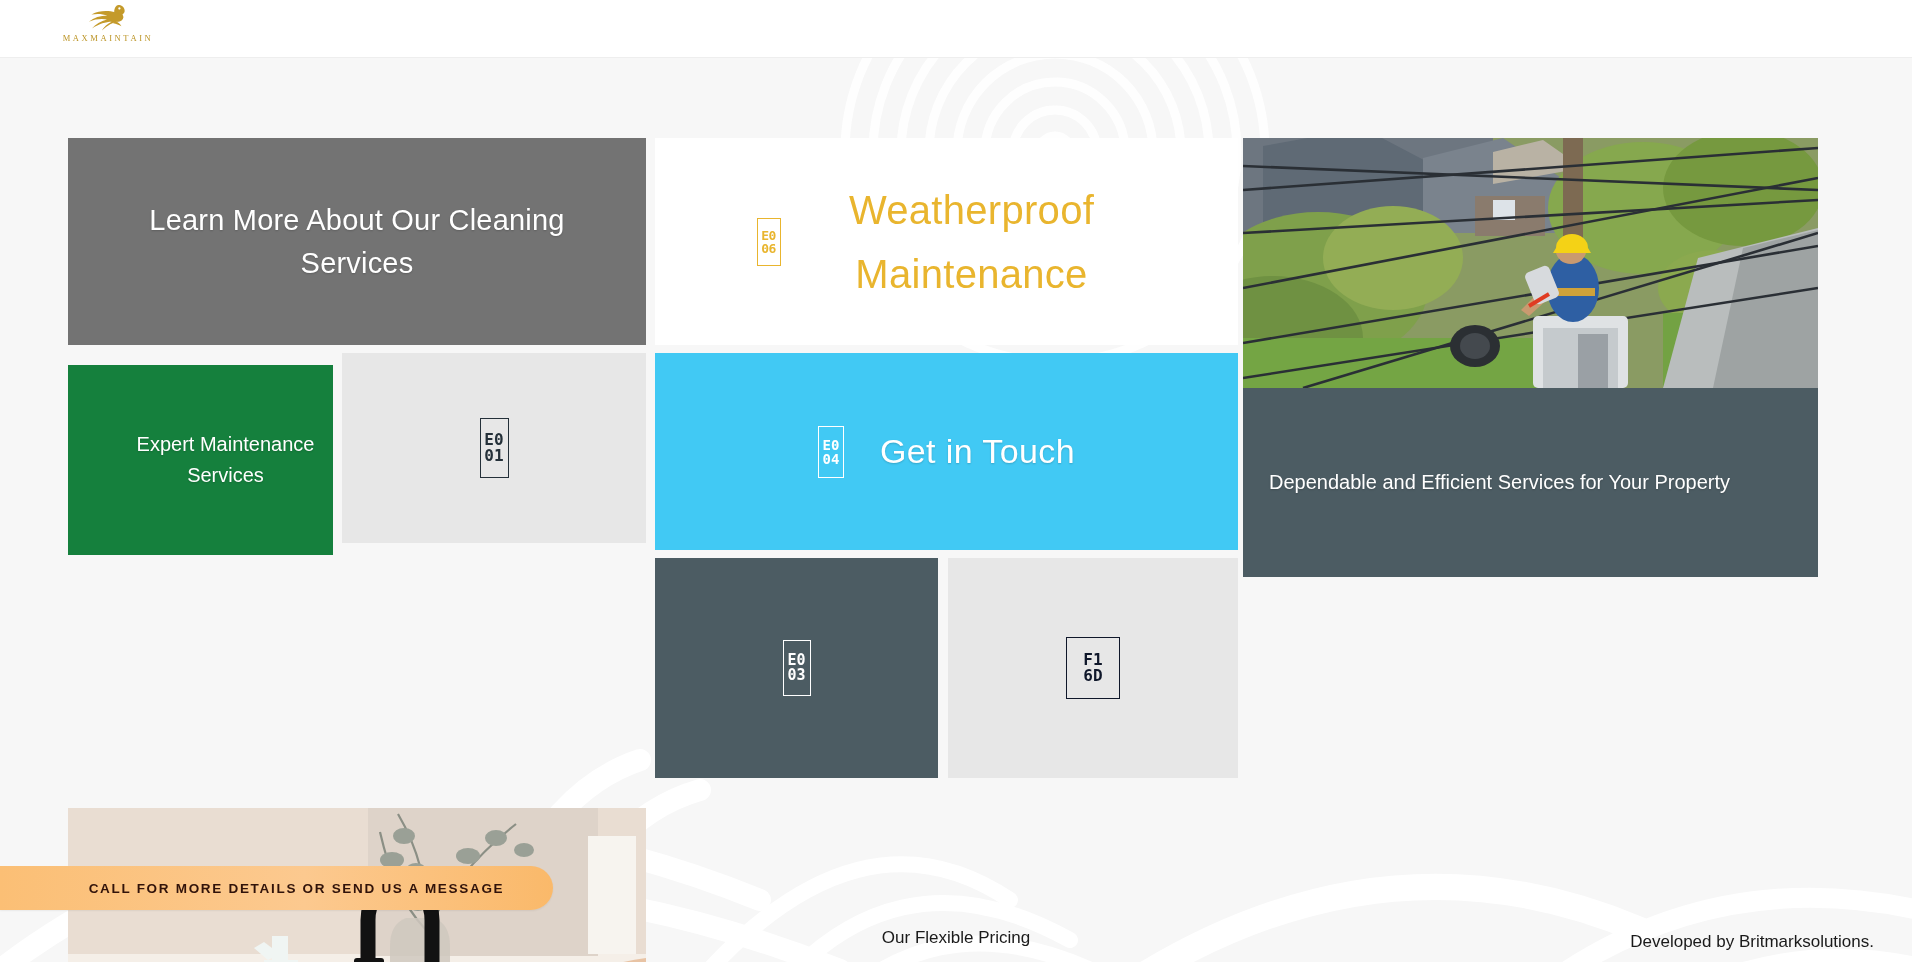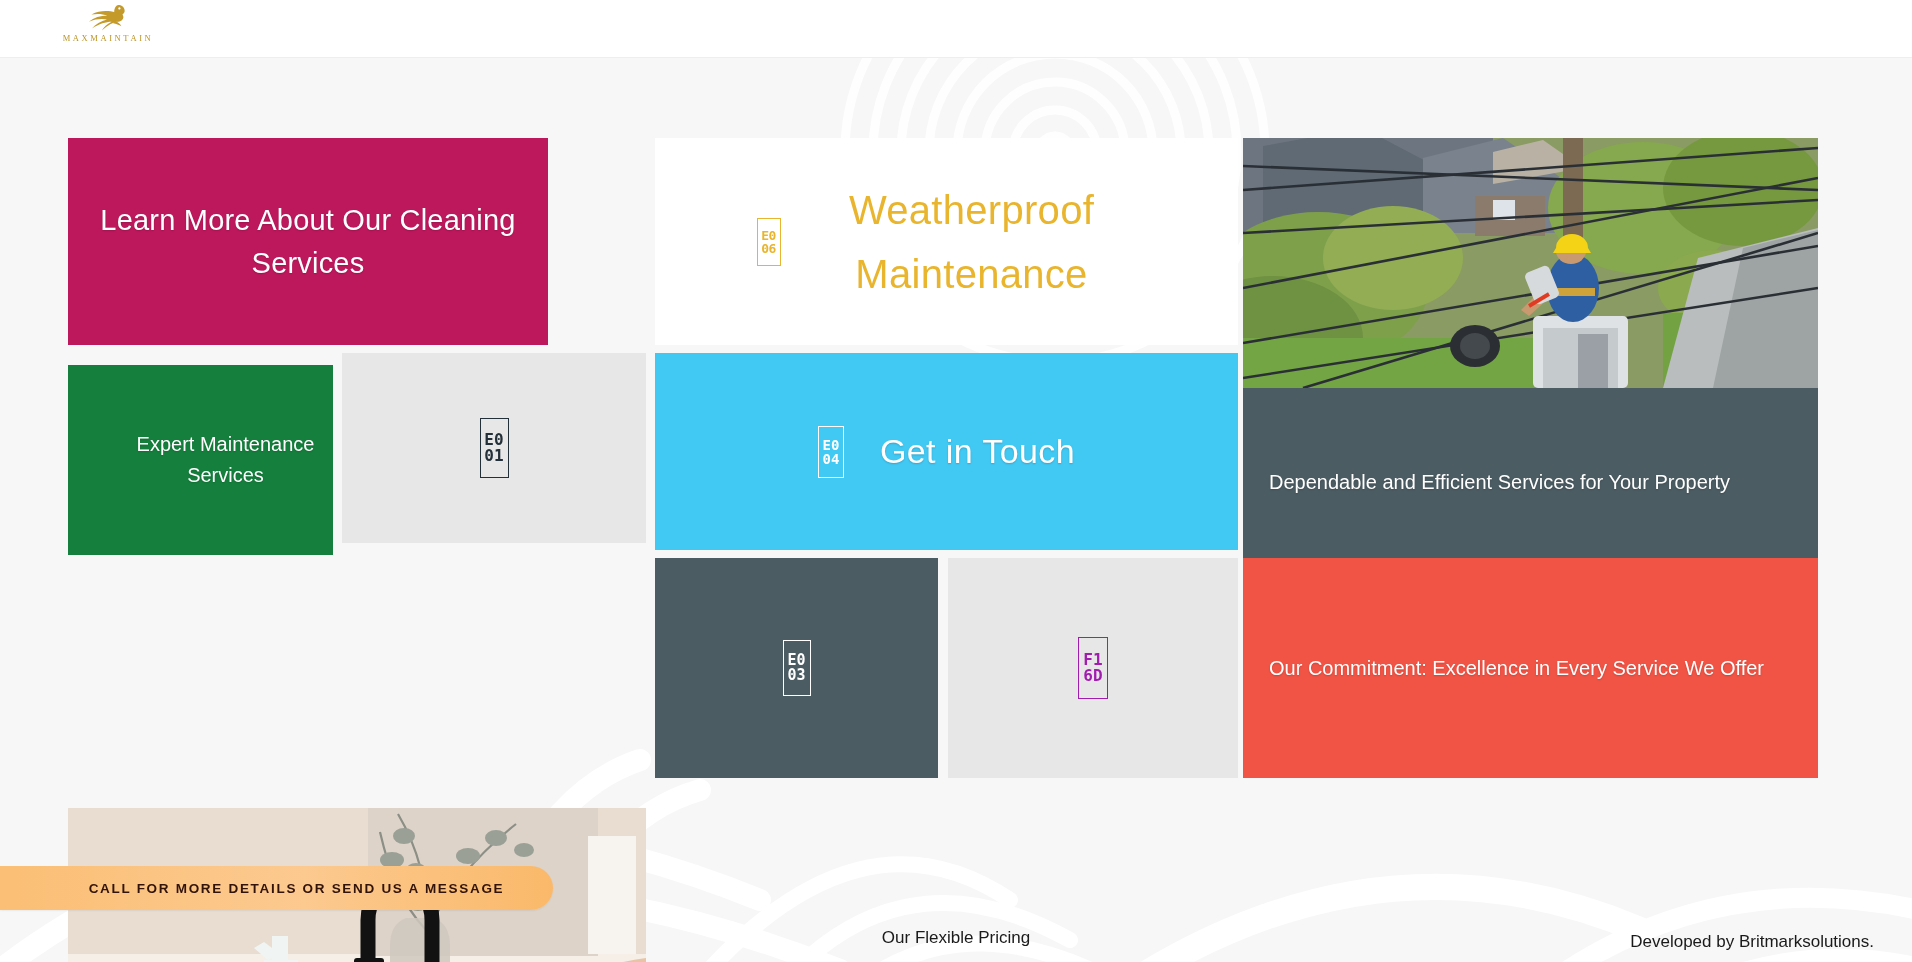"Learn More About Our Cleaning" .t-teal { background: #be185d -> #737373; width: 480px -> 578px }
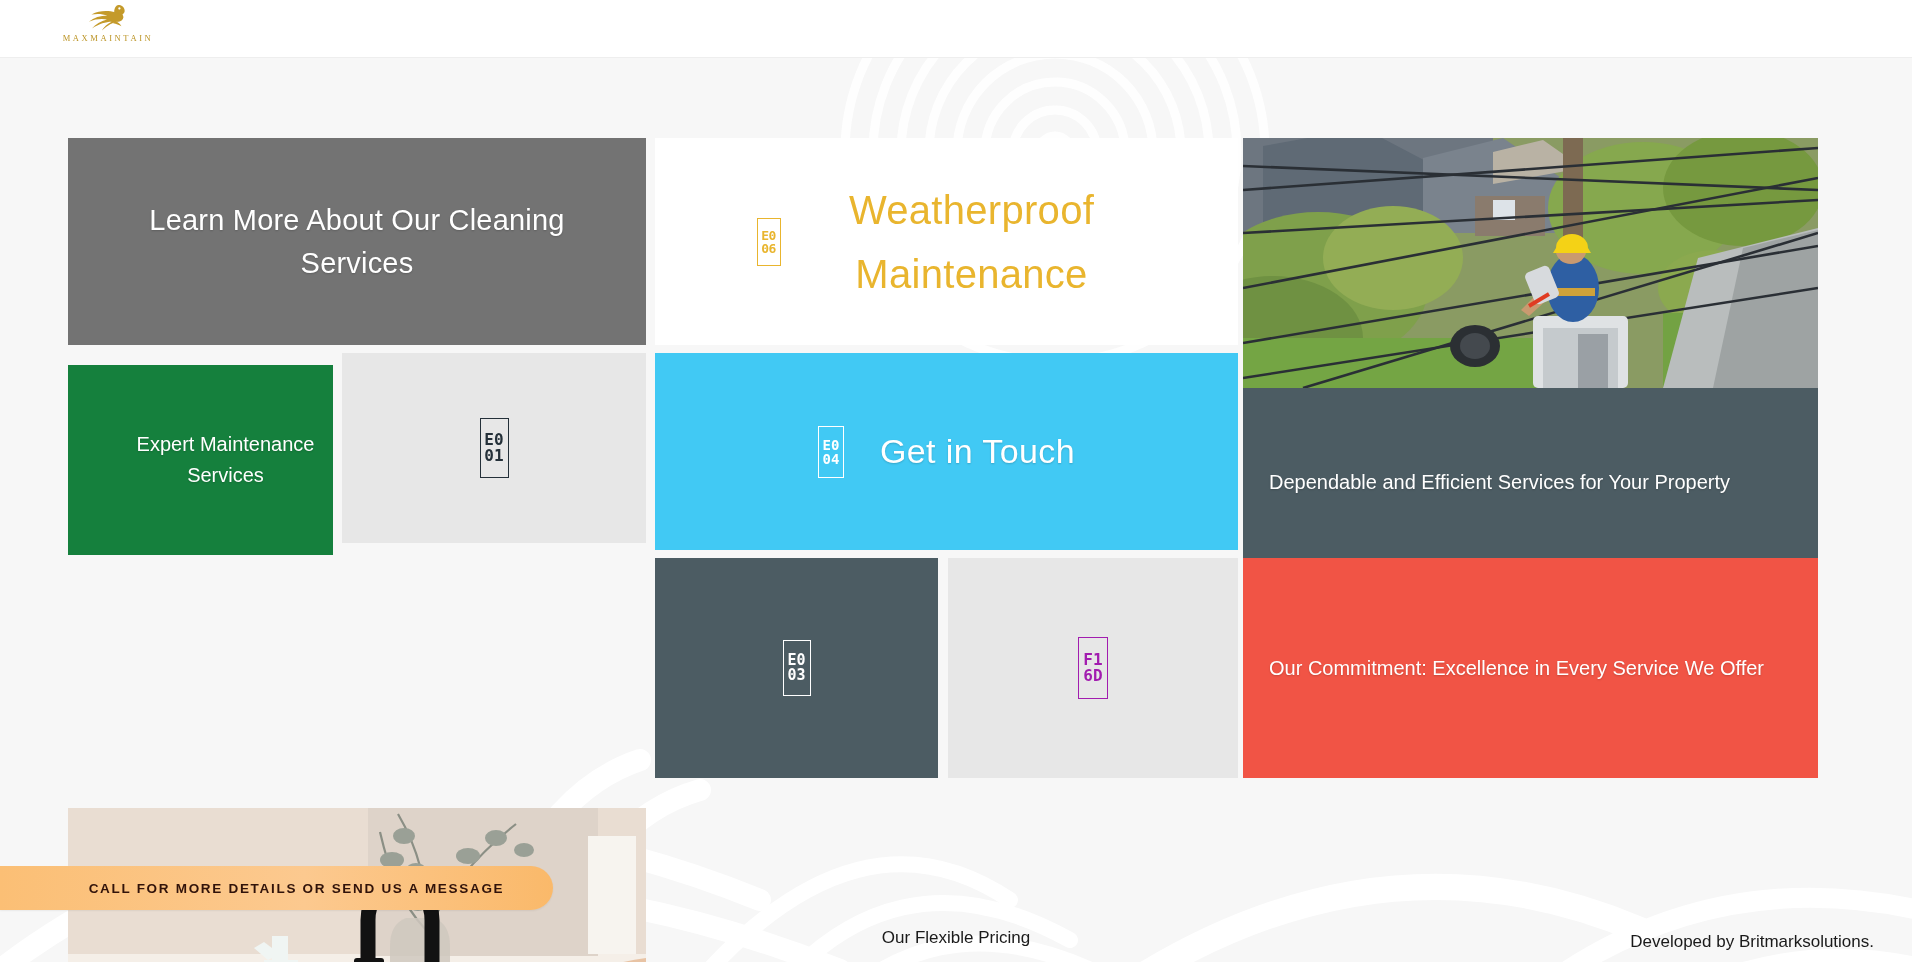"F1" .tofu-f16d { color: #a21caf -> #0f172a; width: 30px -> 54px }
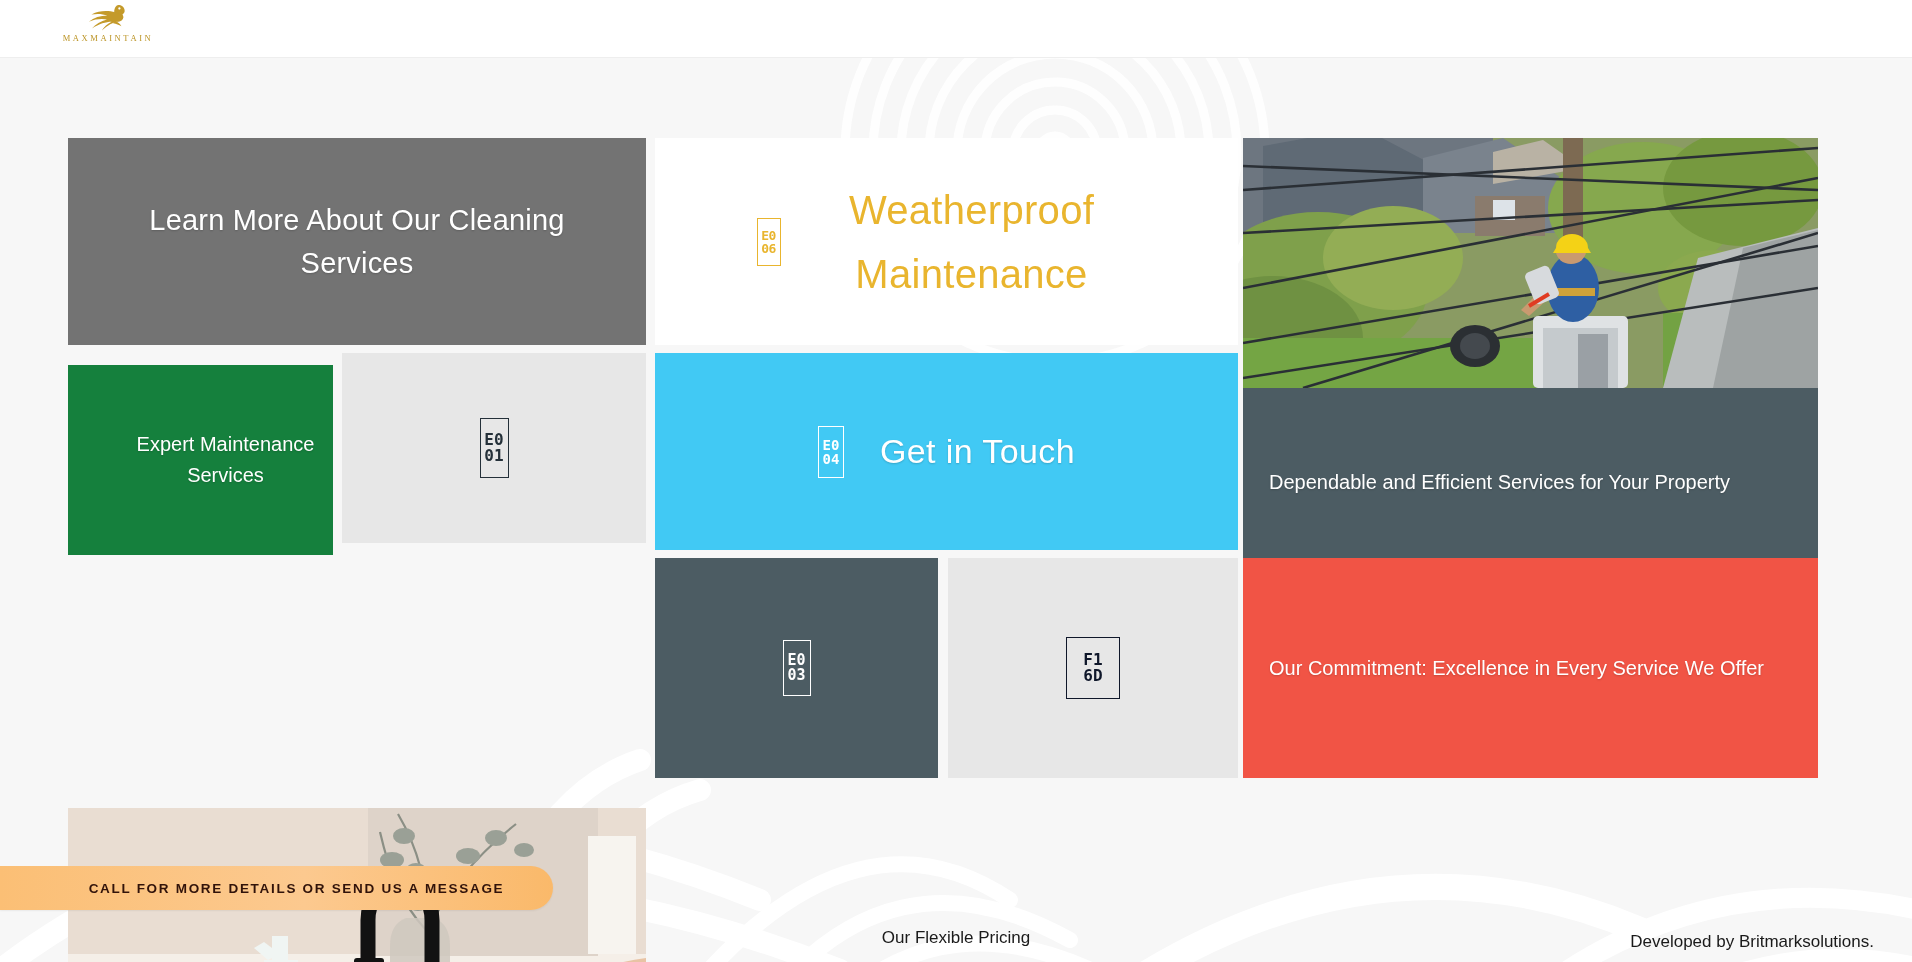"Our Commitment: Excellence in Every" div.tile { html: <div> <div>Our Commitment: Excellence in Every Service We Offer</div> </div> -> none }
